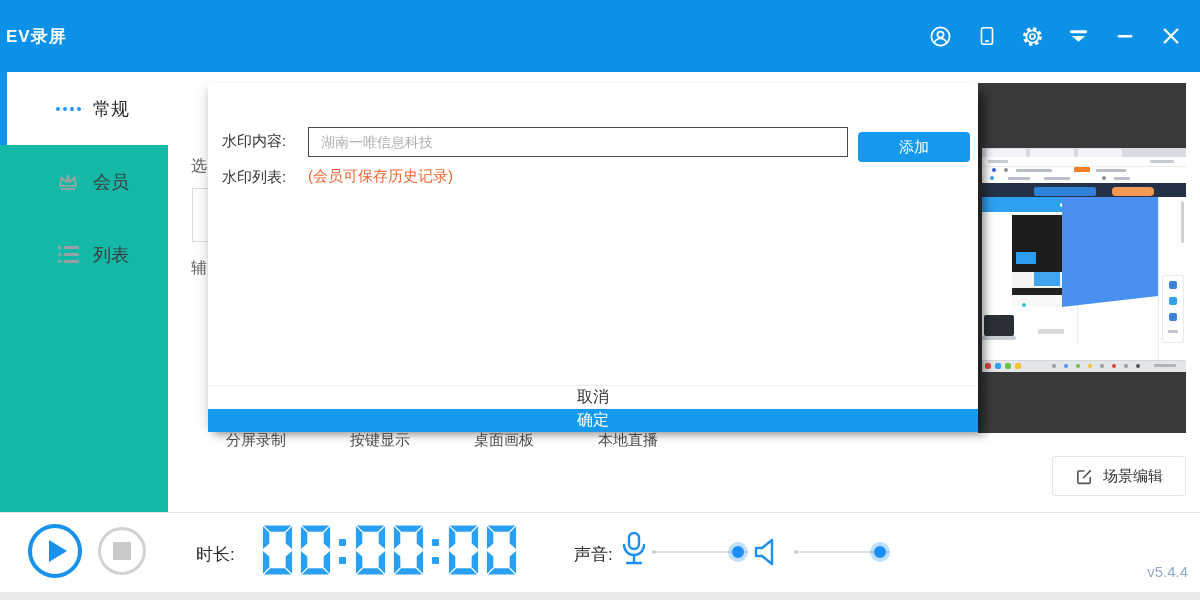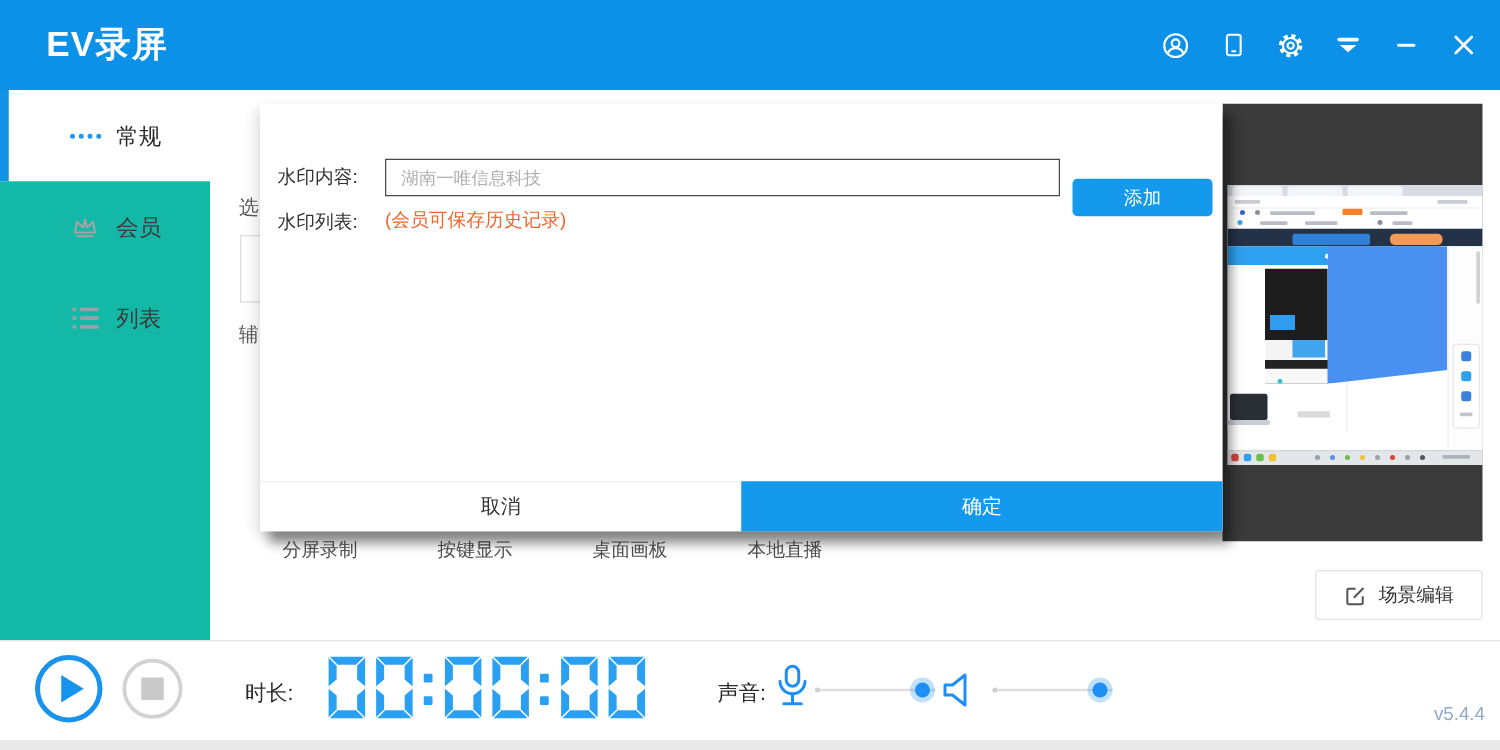"EV录屏" .app-title { font-size: 28px -> 17px; margin-left: 37px -> 6px }
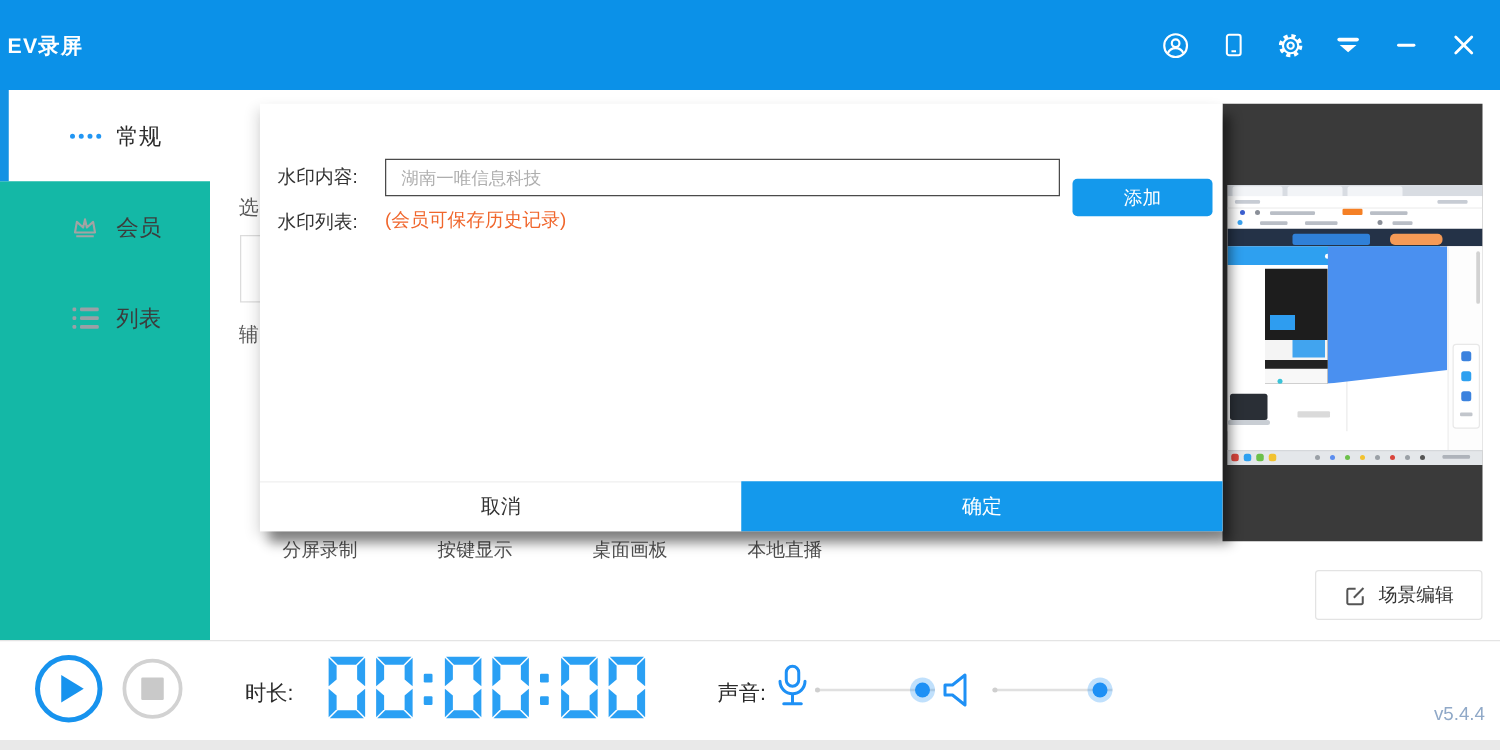"添加" .m-add { top: 16px -> 5px }
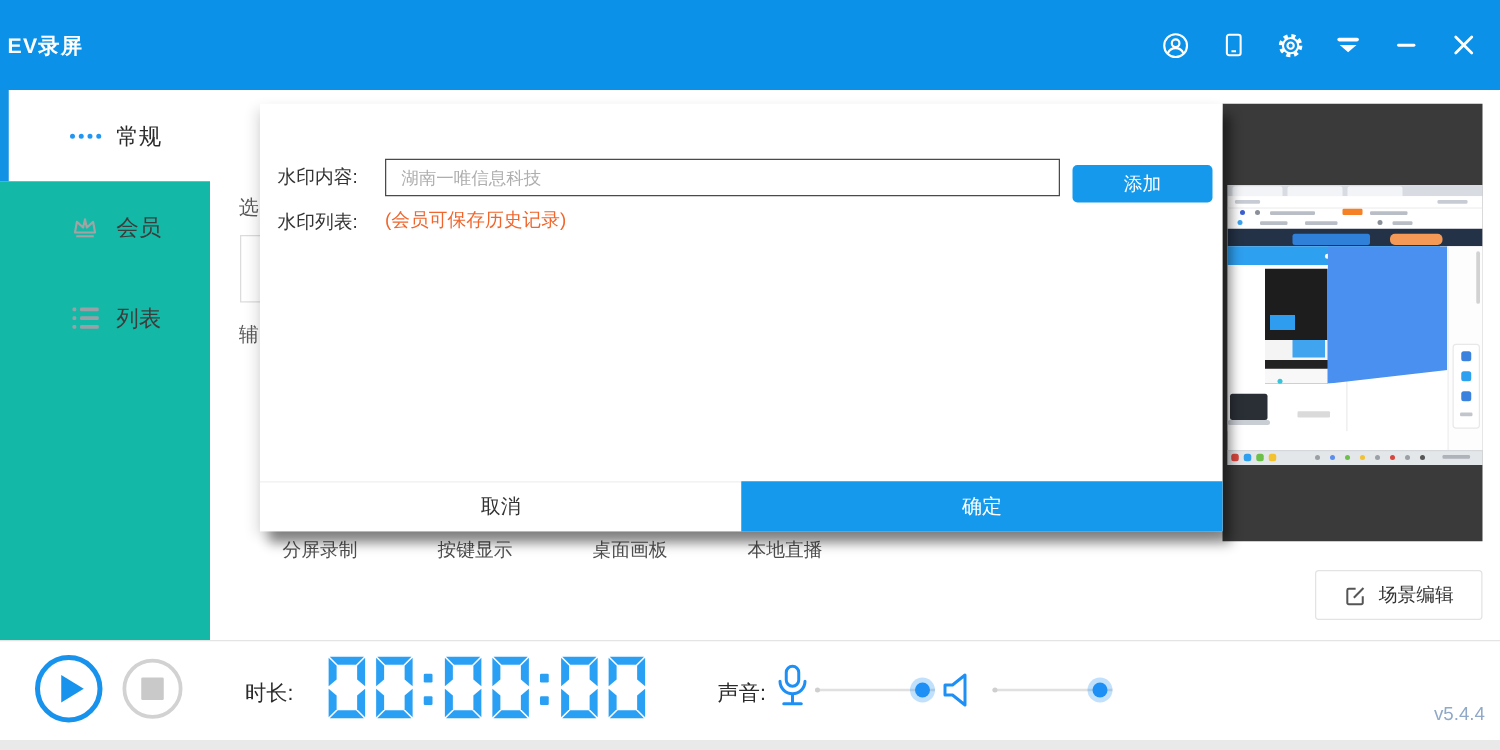"取消" .modal-foot { flex-direction: none -> column }
